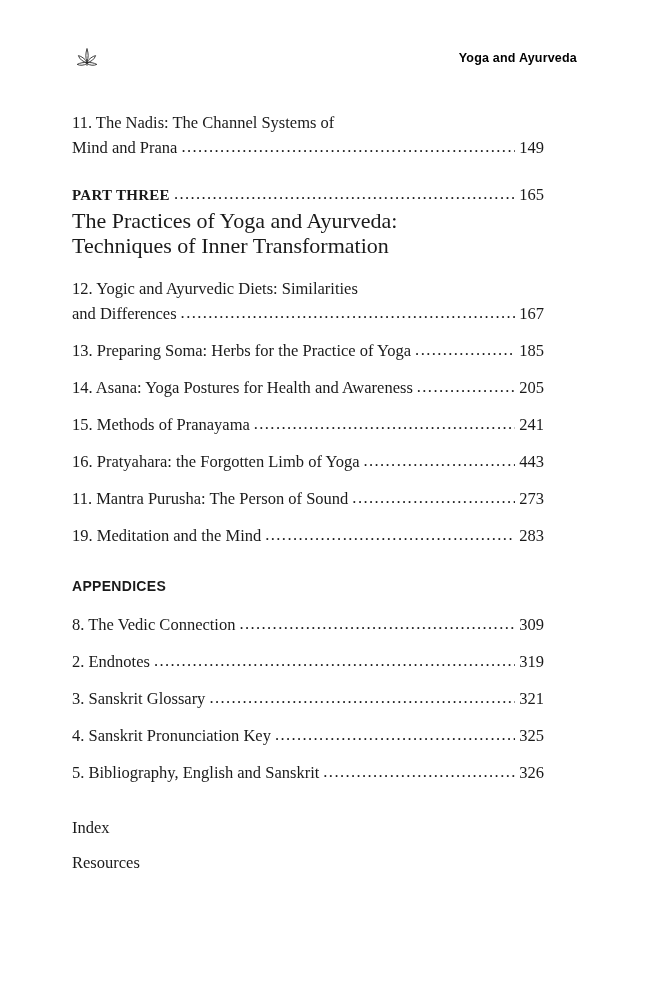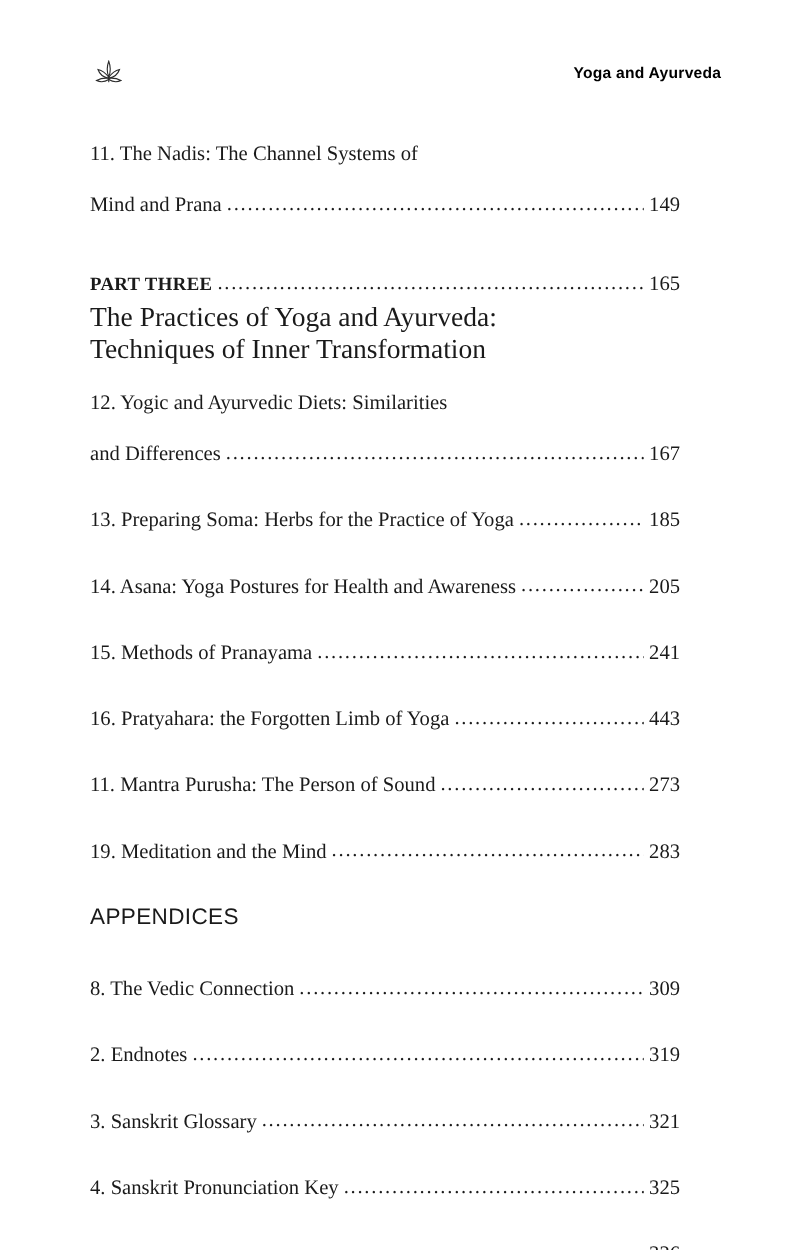"149" .page-num { margin-top: 16px -> none }
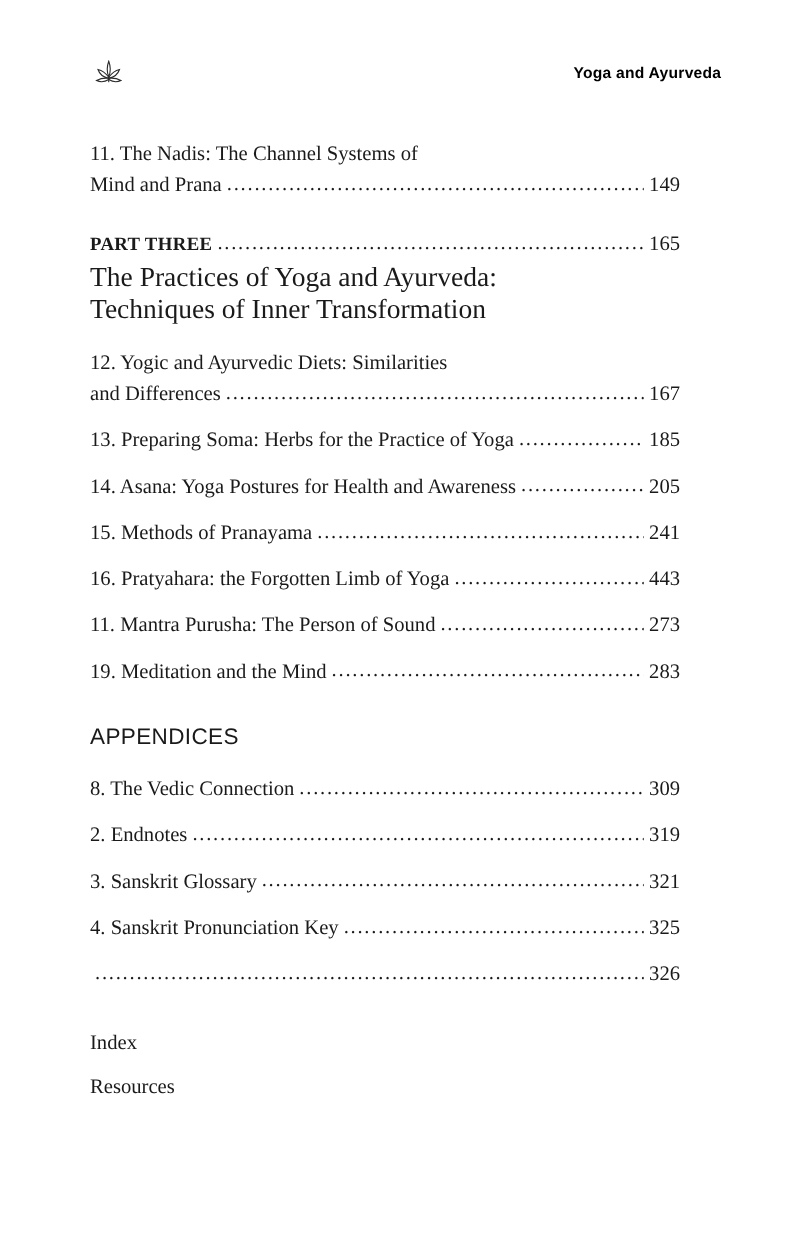"APPENDICES" .appendices-head { font-size: 18px -> 14px; font-weight: 400 -> 700 }
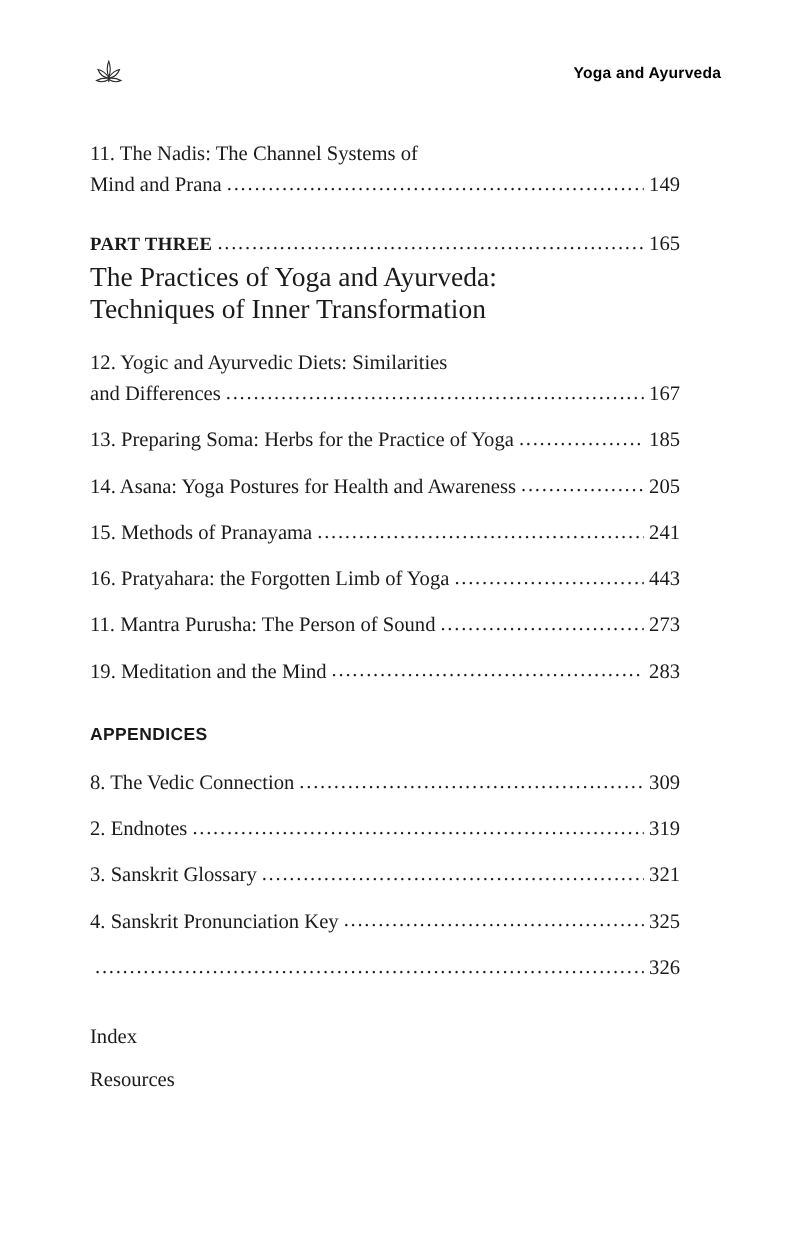"5. Bibliography, English and Sanskrit" span.entry-title { html: none -> <span>5. Bibliography, English and Sanskrit</span> }
